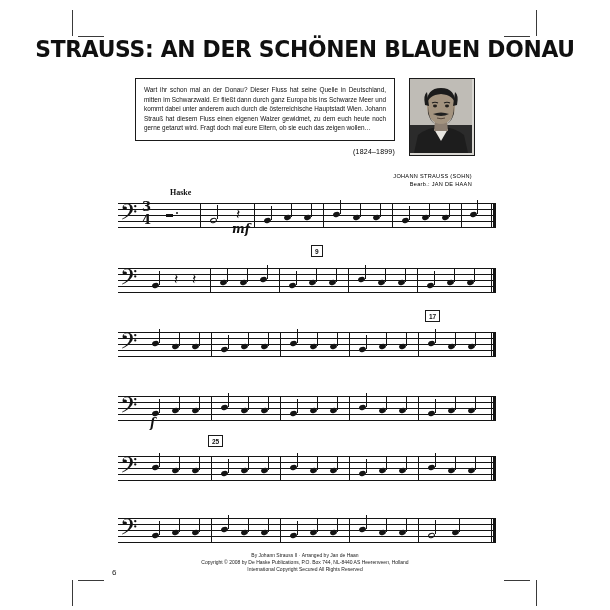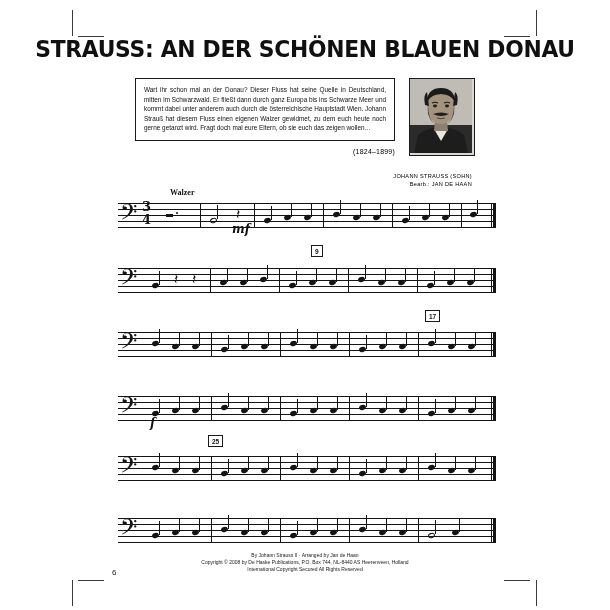"Walzer" div.tempo { text: Walzer -> Haske }
